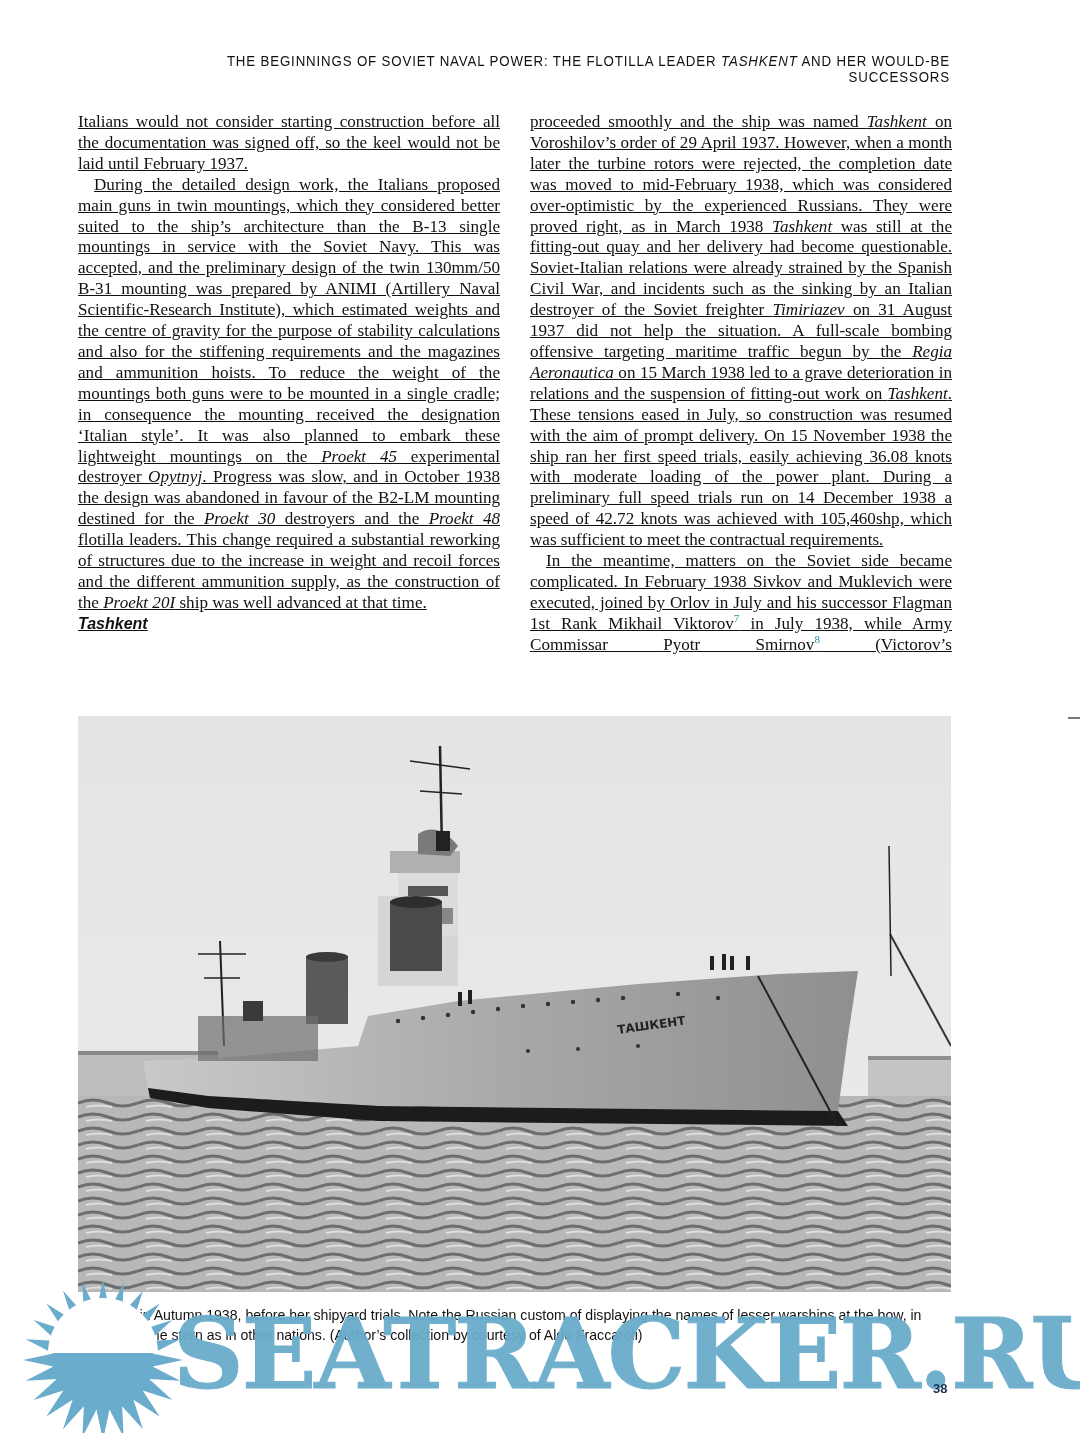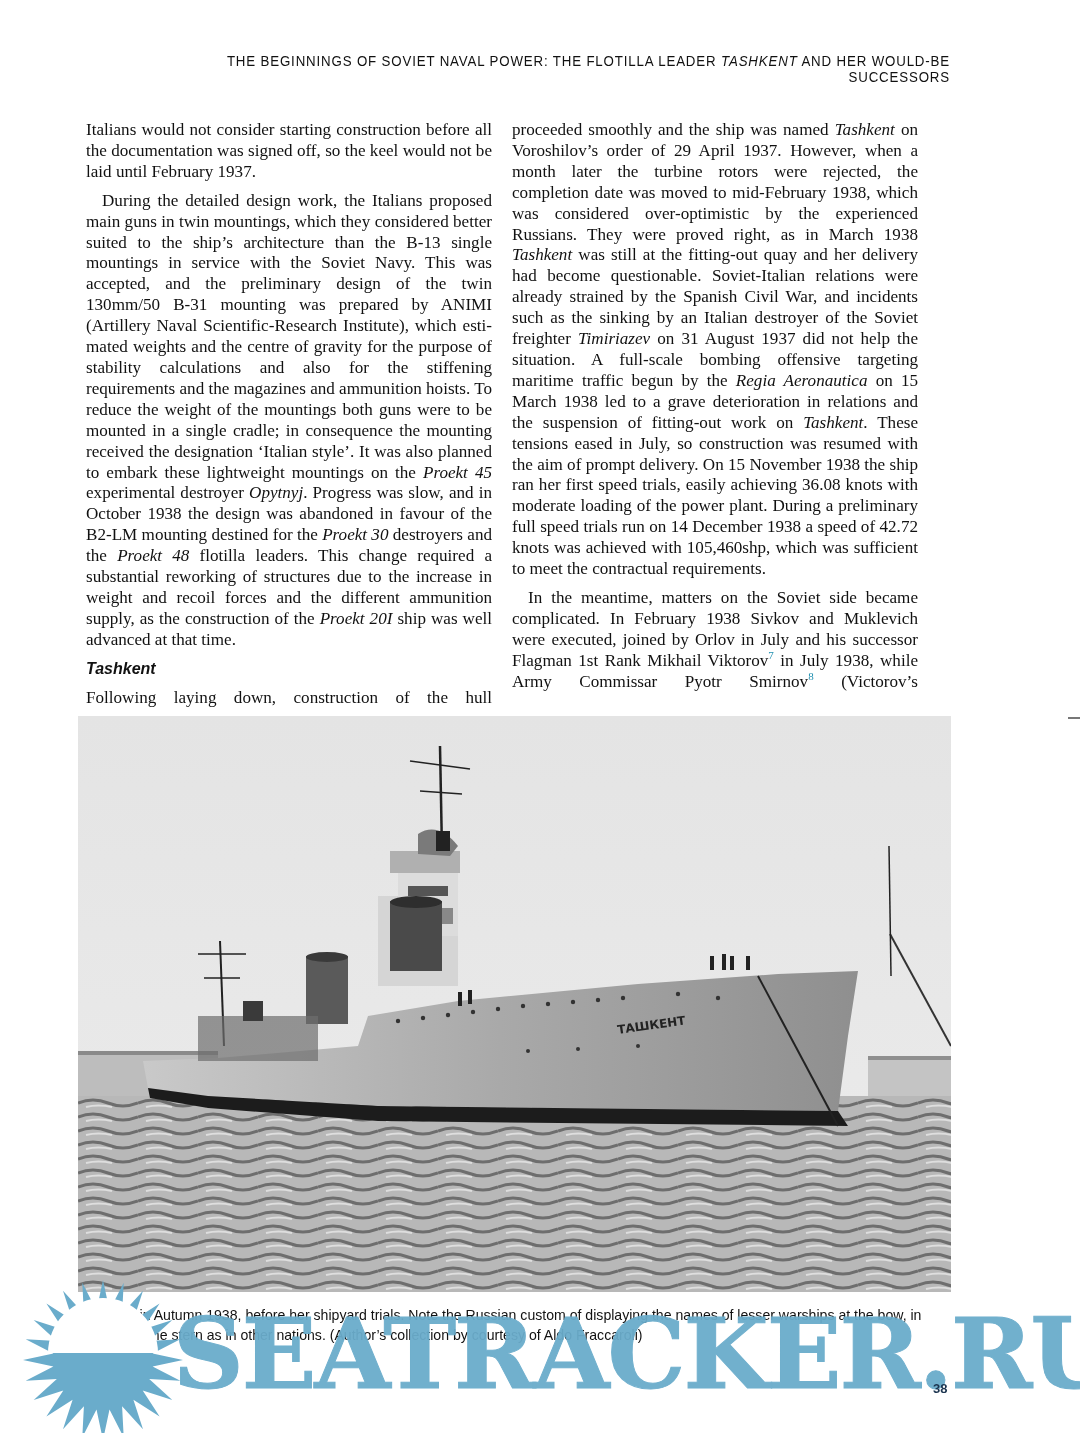"Italians would not consider starting" .col p { margin: 8px -> 0; text-decoration: none -> underline }
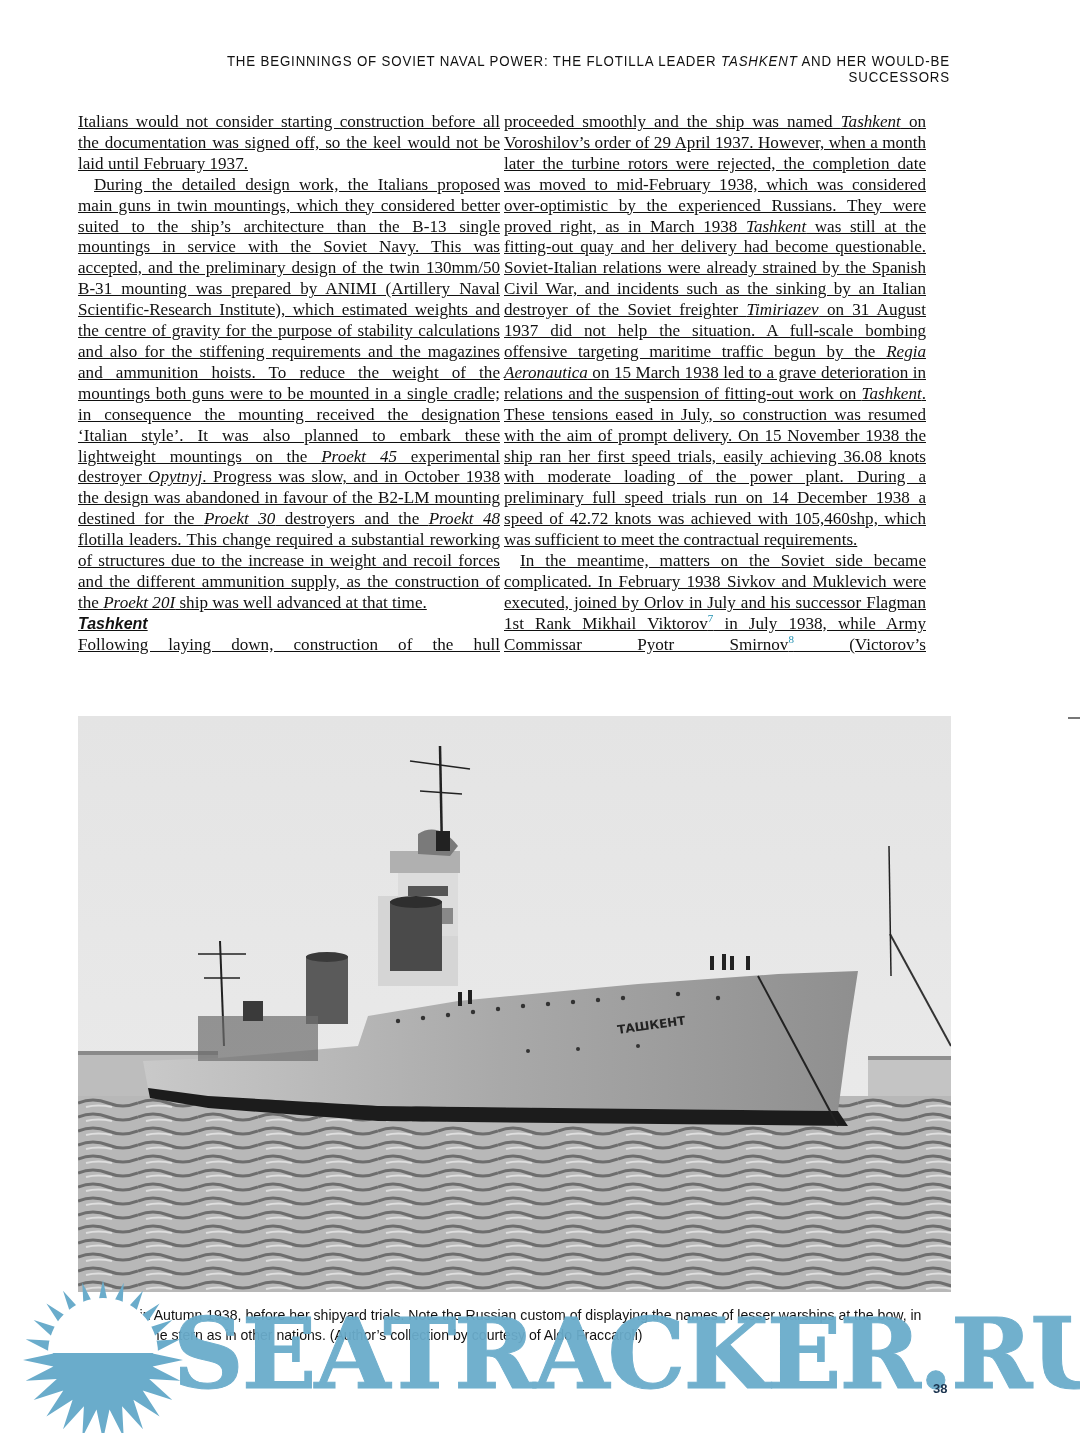"proceeded smoothly and the ship" .col-right { left: 504px -> 530px }
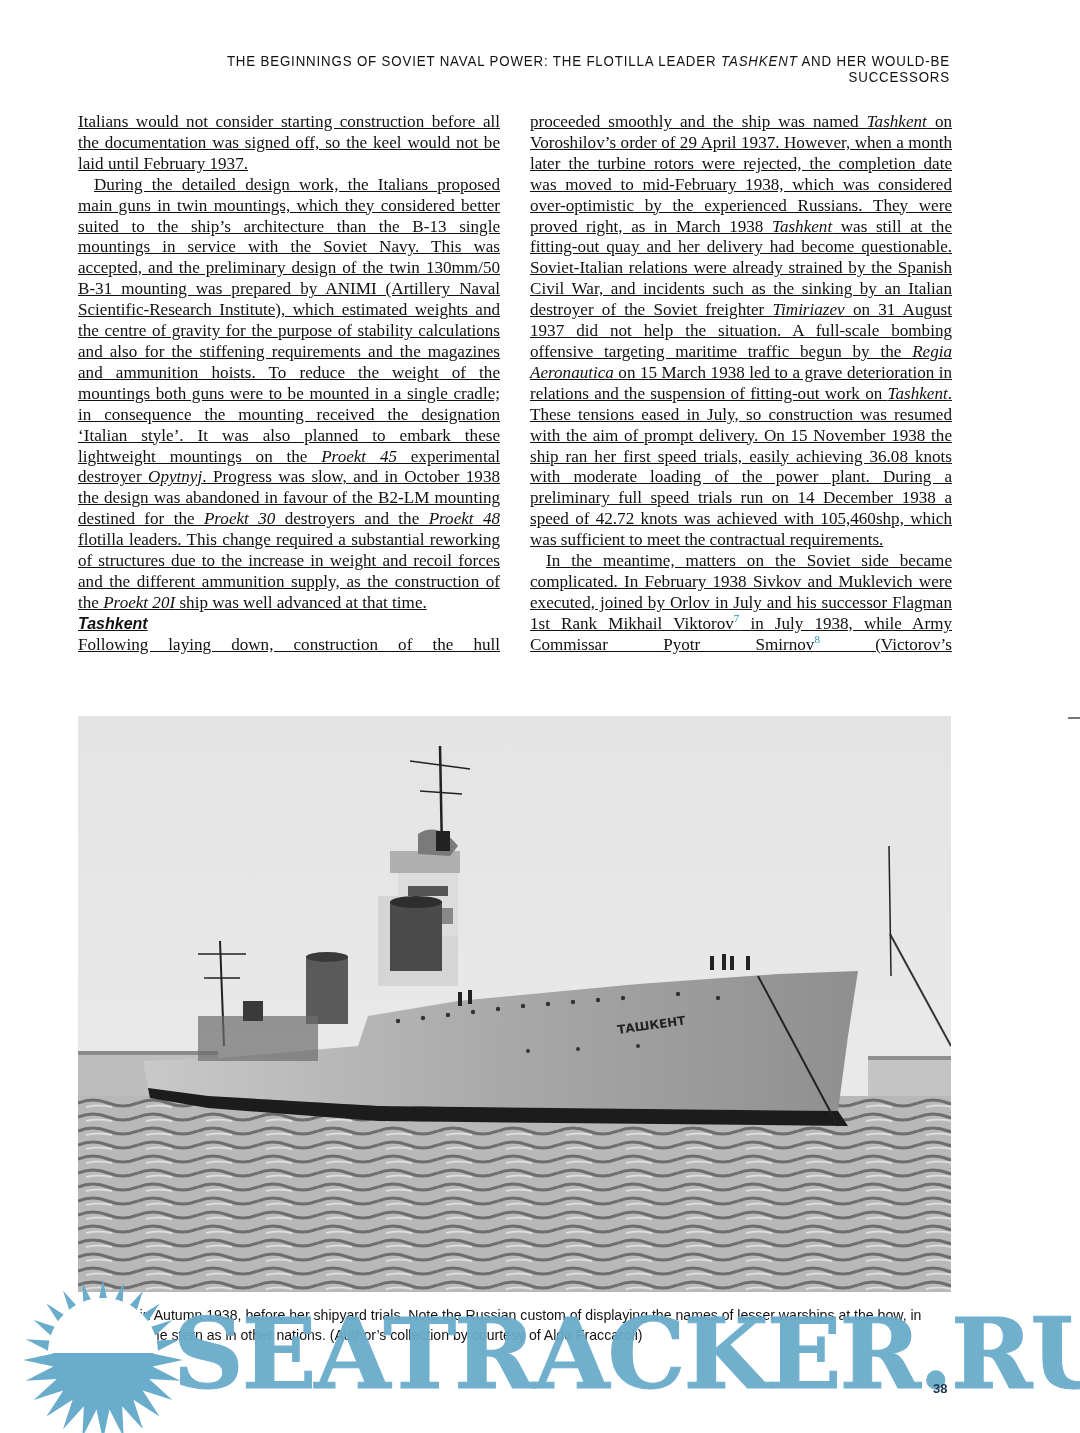"Following laying down, construction of" p.last-line { html: <p>Following laying down, construction of the hull</p> -> none }
